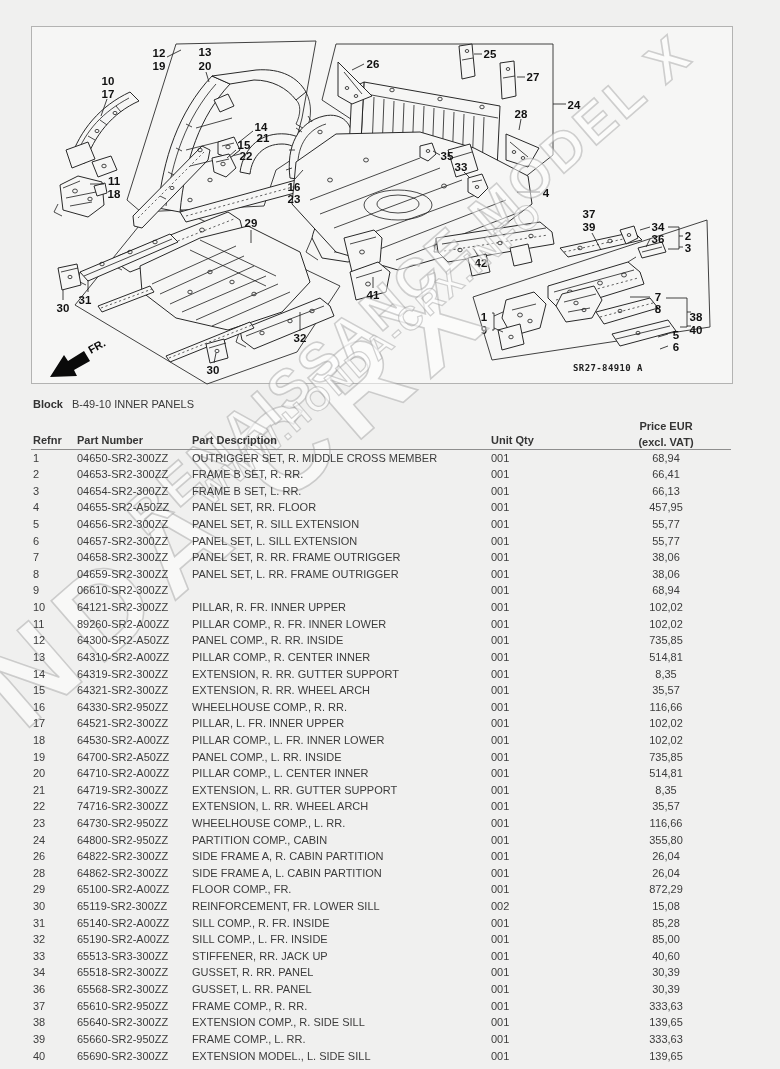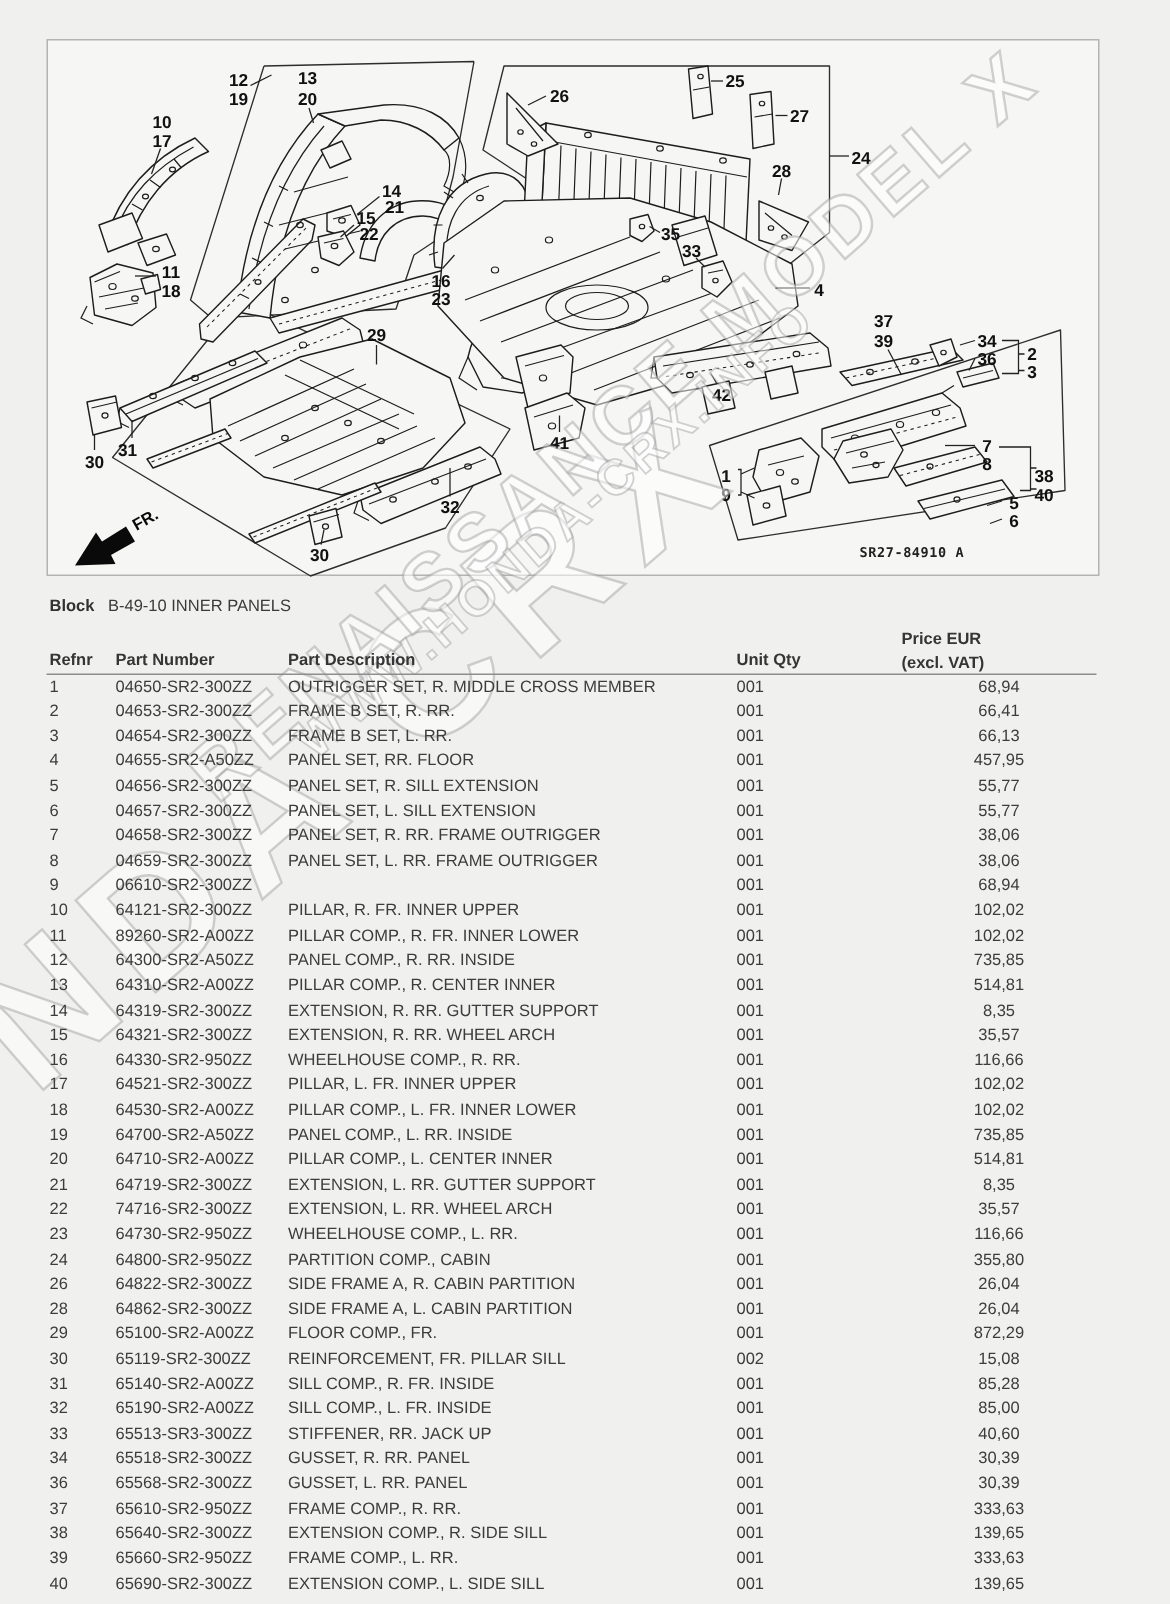"Price EUR" .price-head { text-align: left -> center }
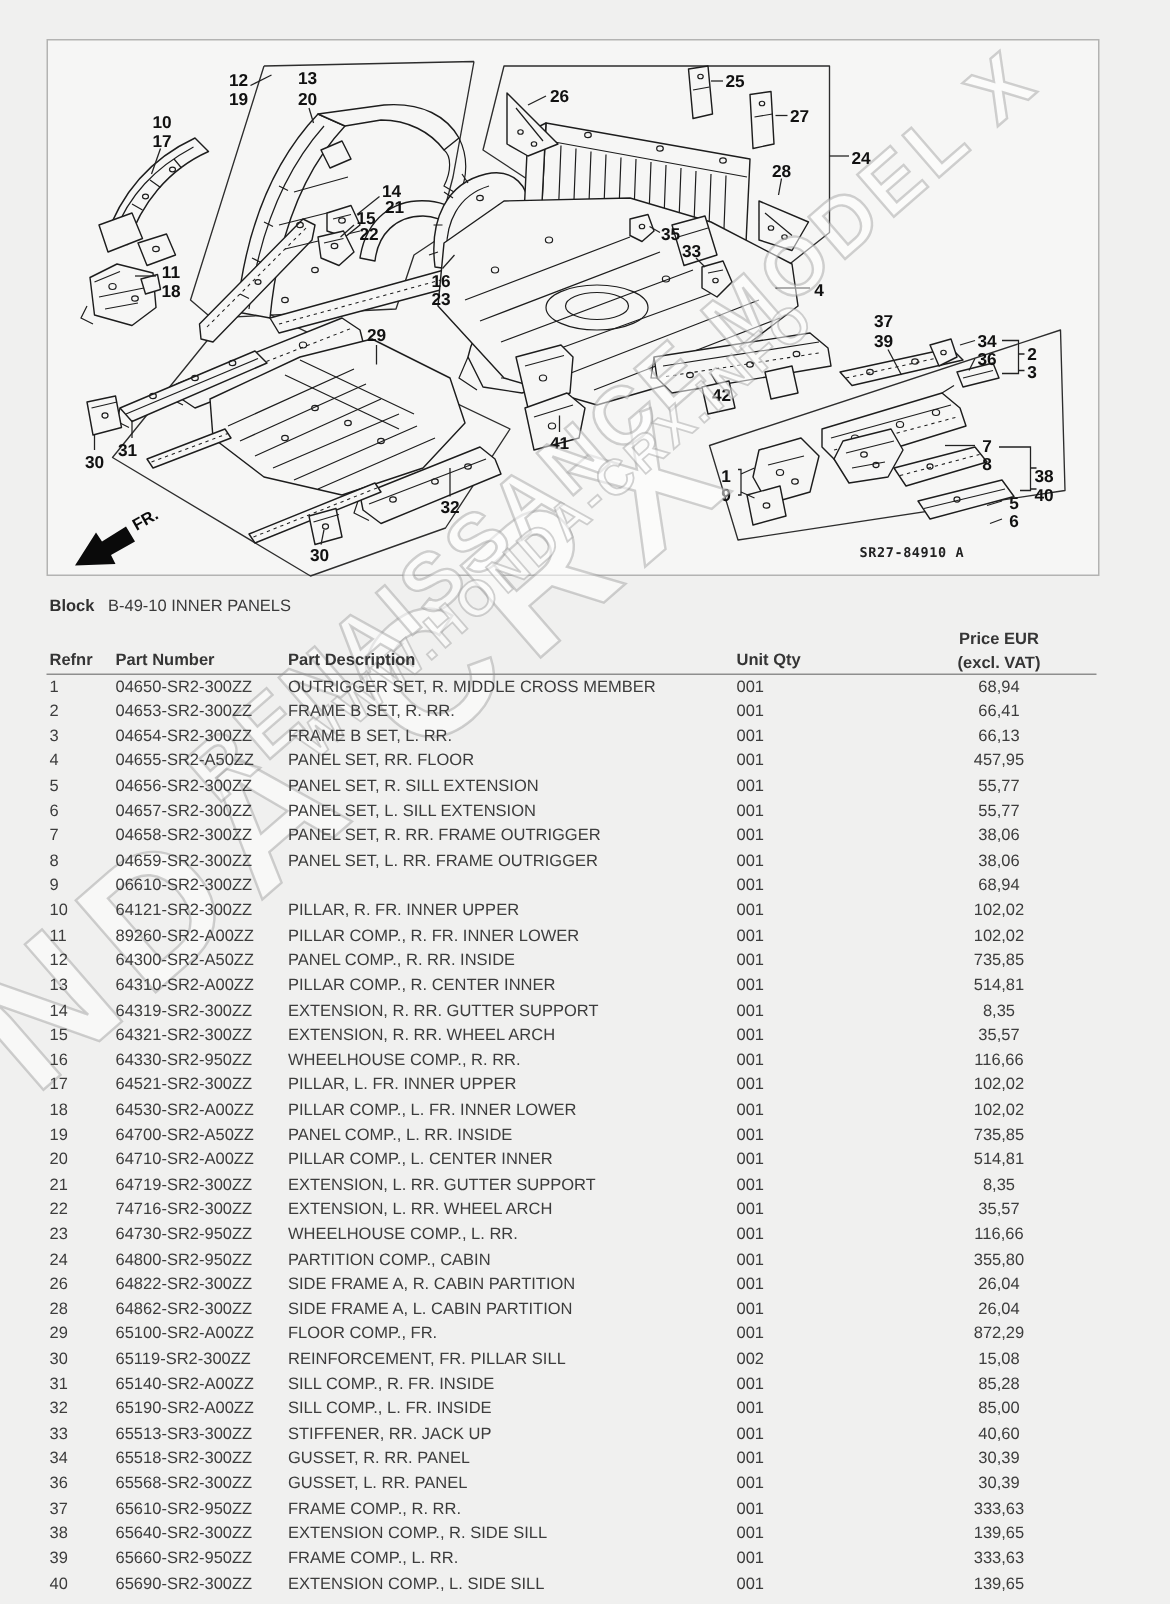"REINFORCEMENT, FR. PILLAR SILL" span.col-desc { text: PILLAR -> LOWER }
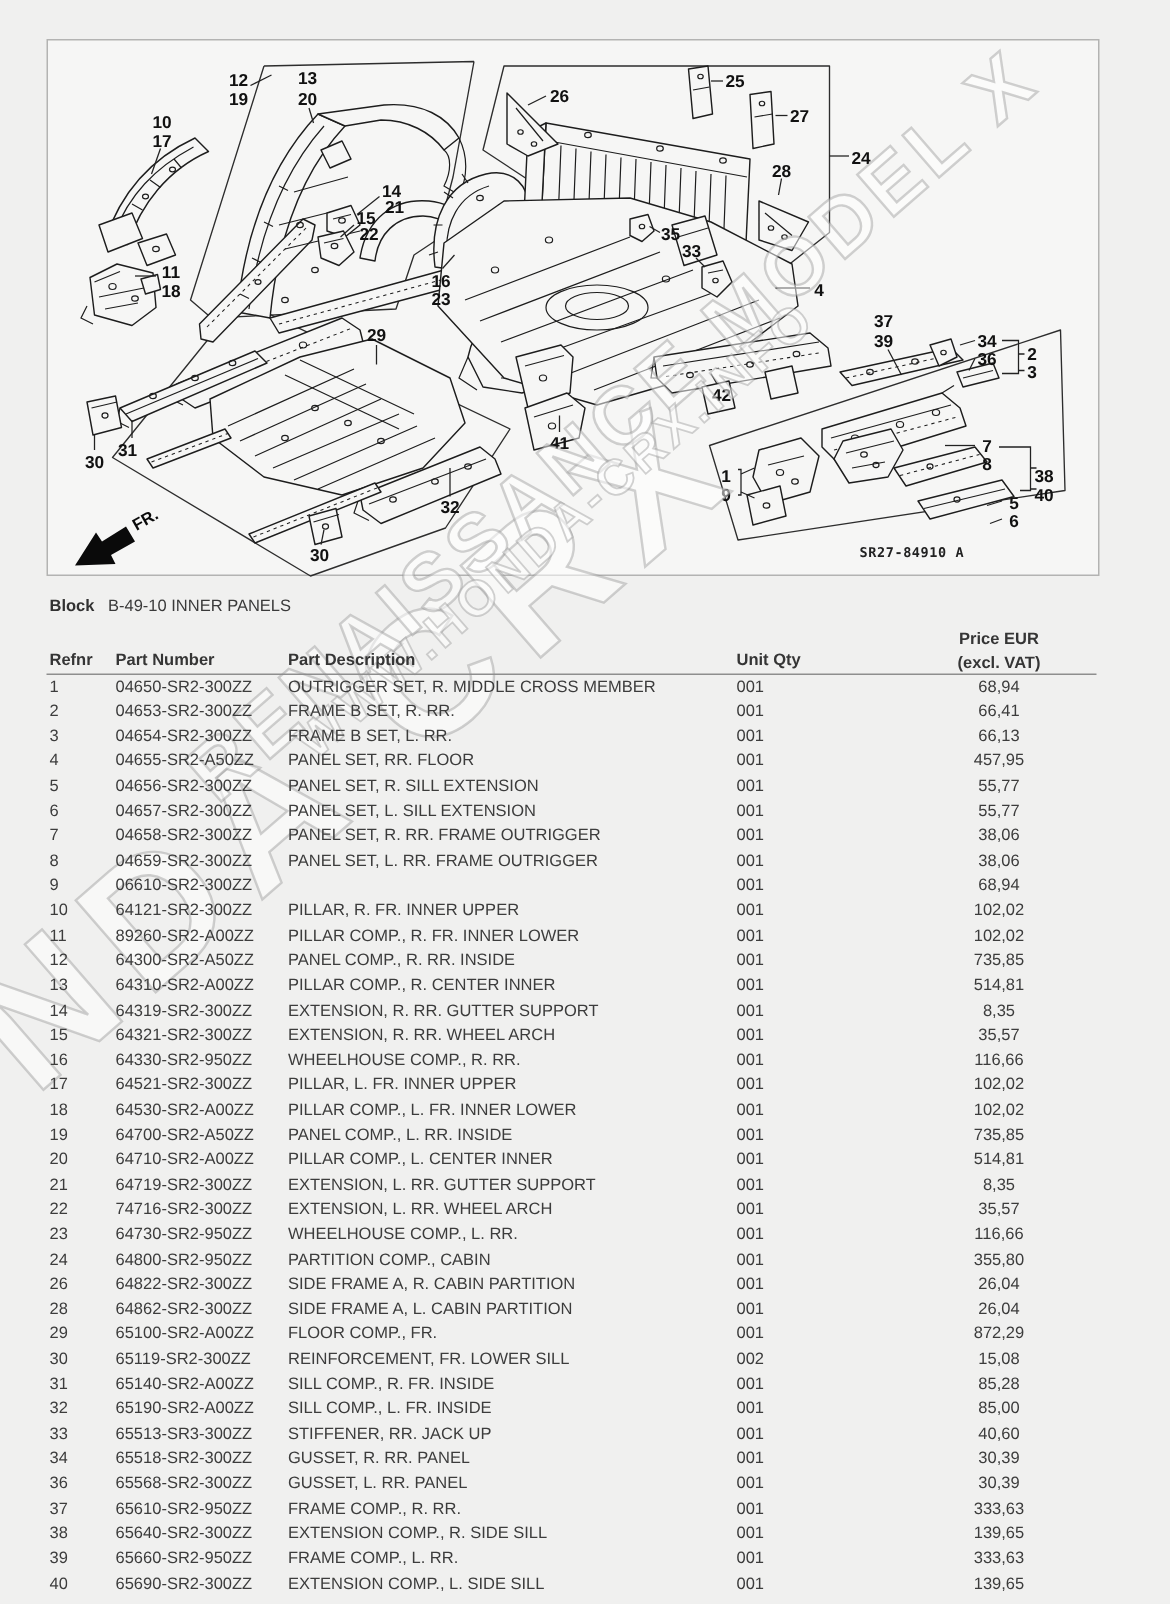"EXTENSION COMP., L. SIDE SILL" span.col-desc { text: COMP -> MODEL }
